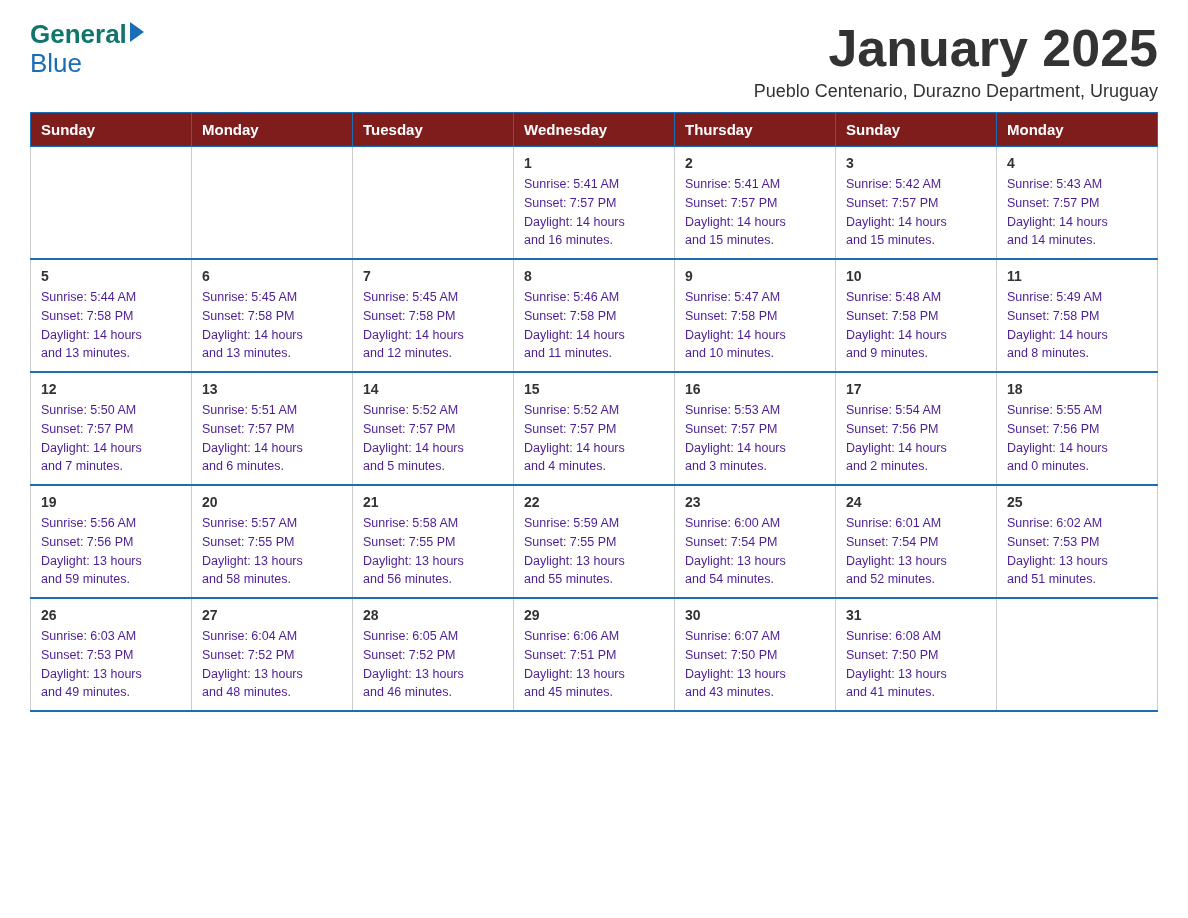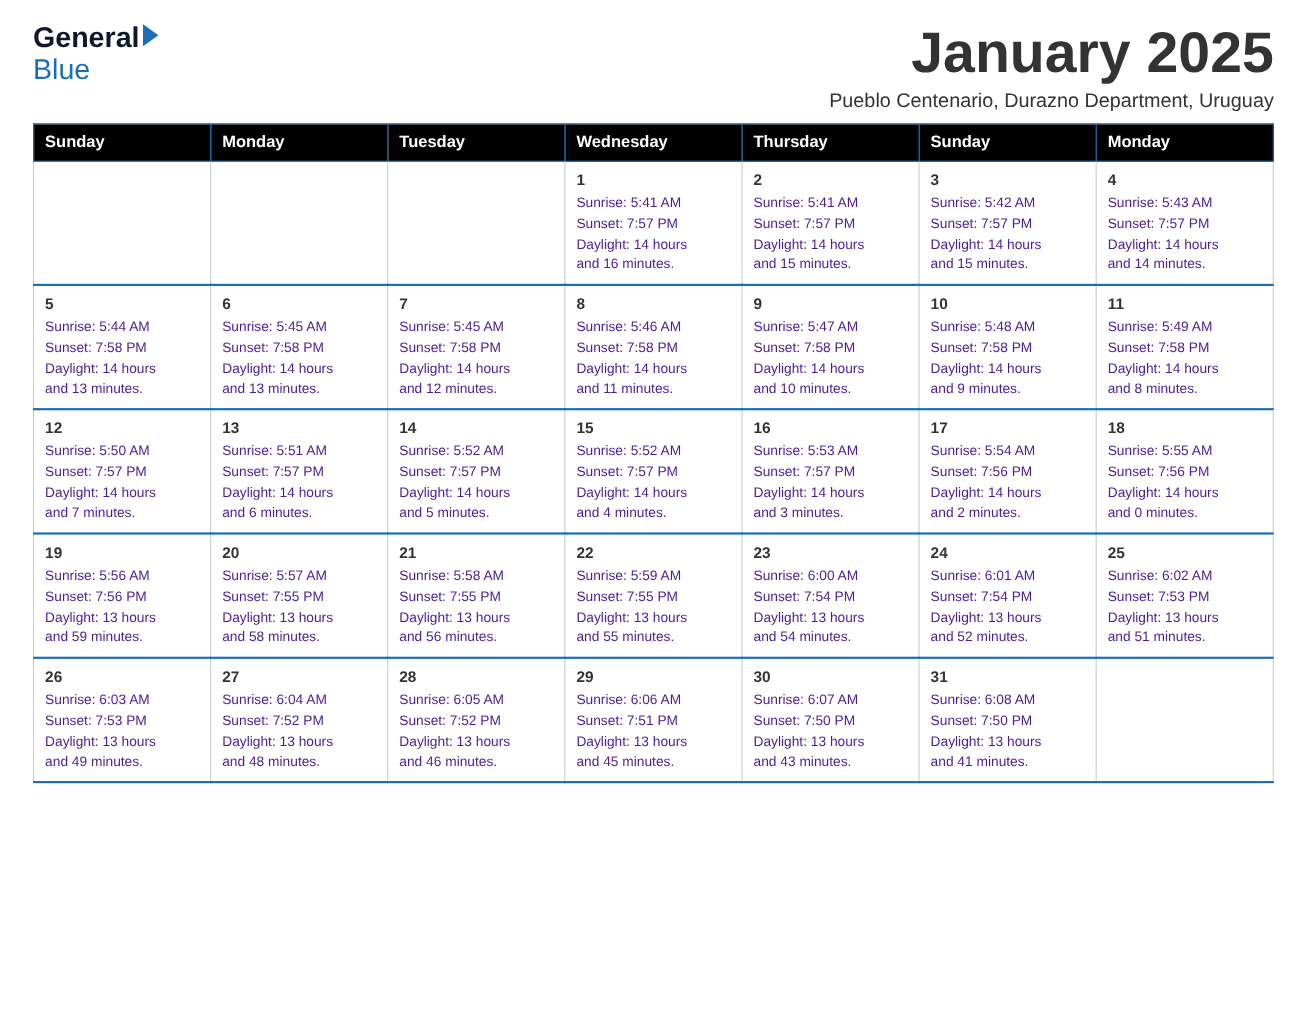"General" .logo-text-general { color: #0f172a -> #0f766e }
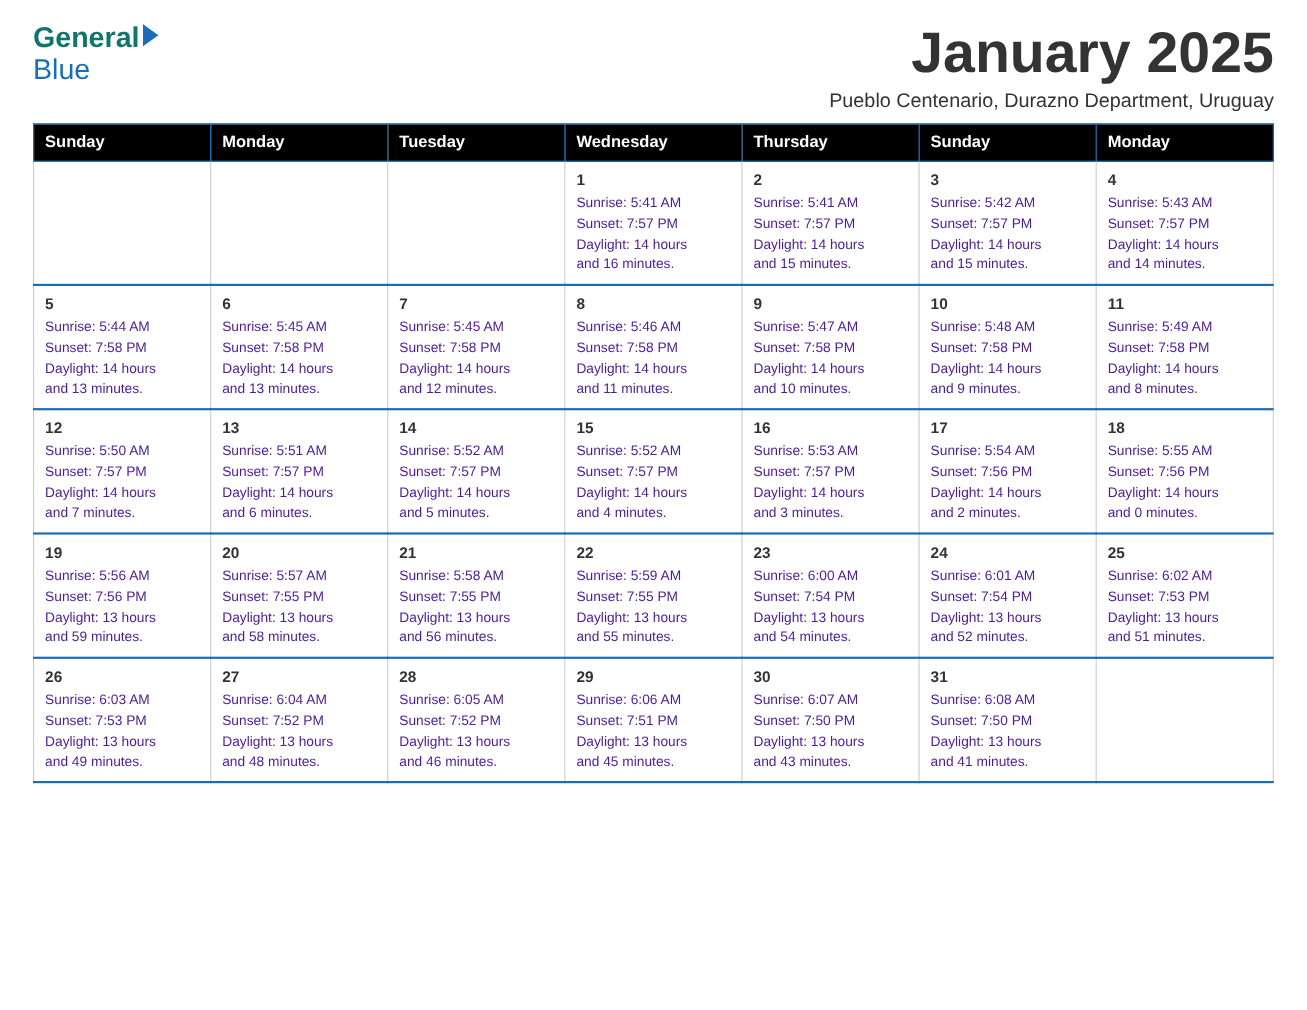"Sunday" thead tr { background-color: #000000 -> #7f1d1d }
